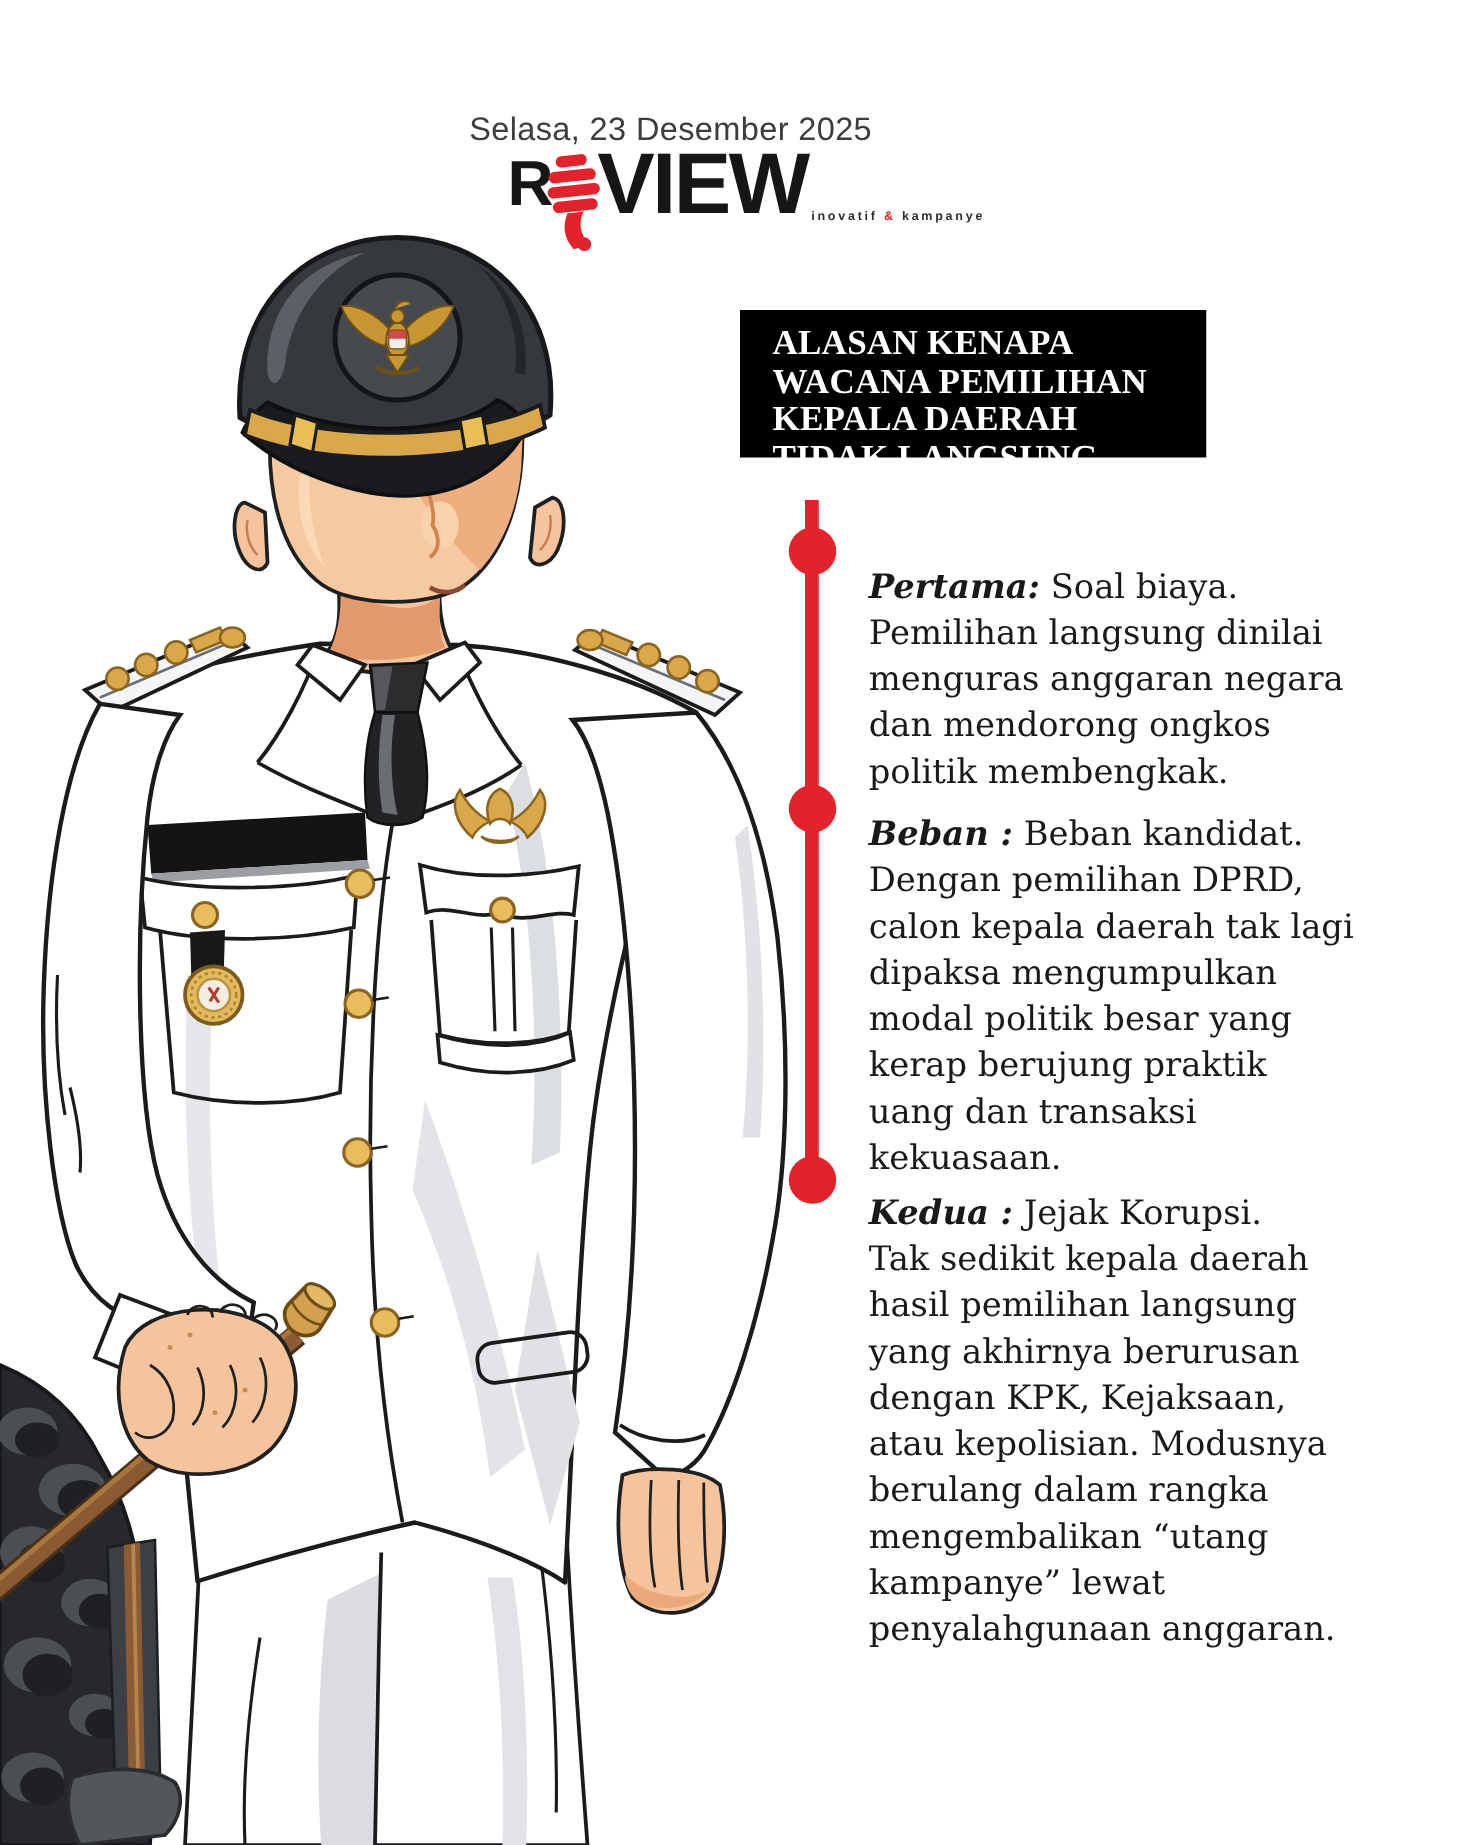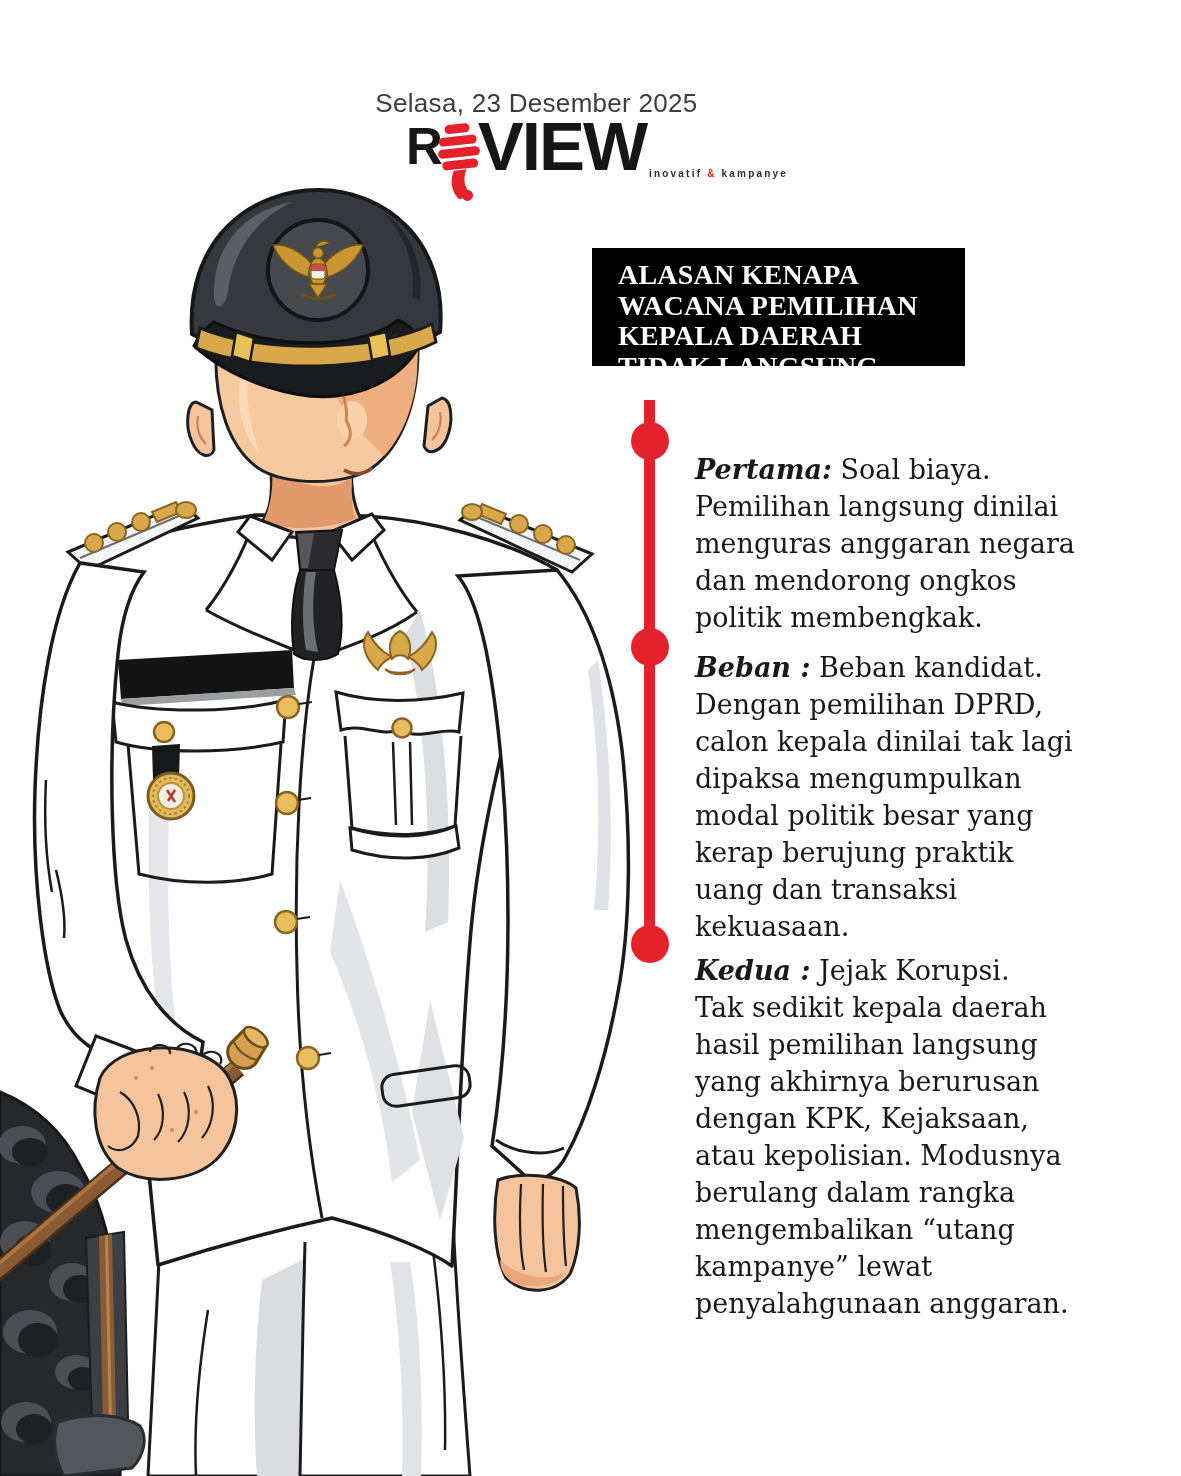"Beban kandidat." span { text: dinilai -> daerah }
